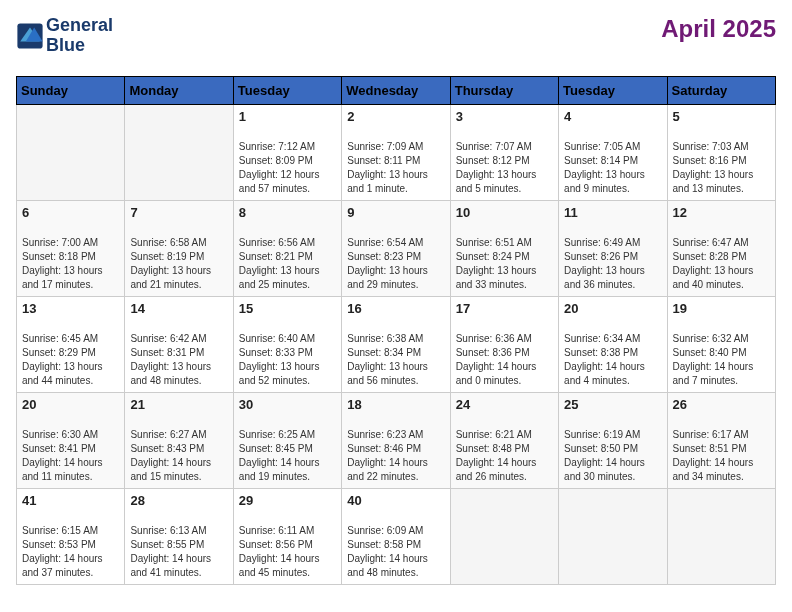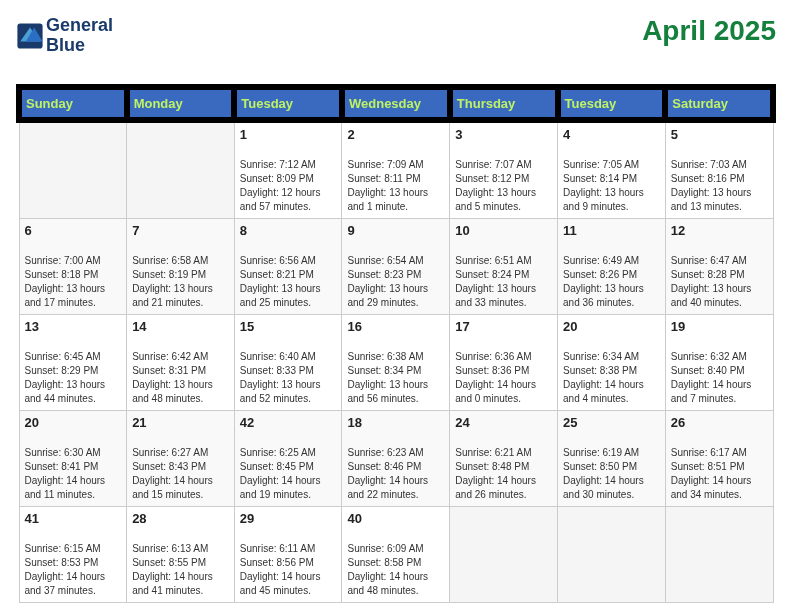"General" .header-area { margin-bottom: 28px -> 20px }
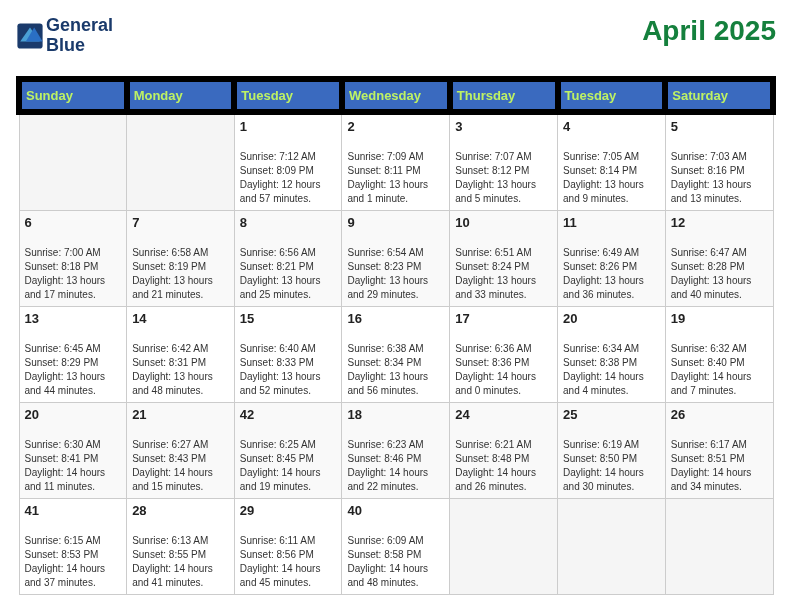"April 2025" .month-title { color: #15803d -> #701a75; font-size: 28px -> 24px }
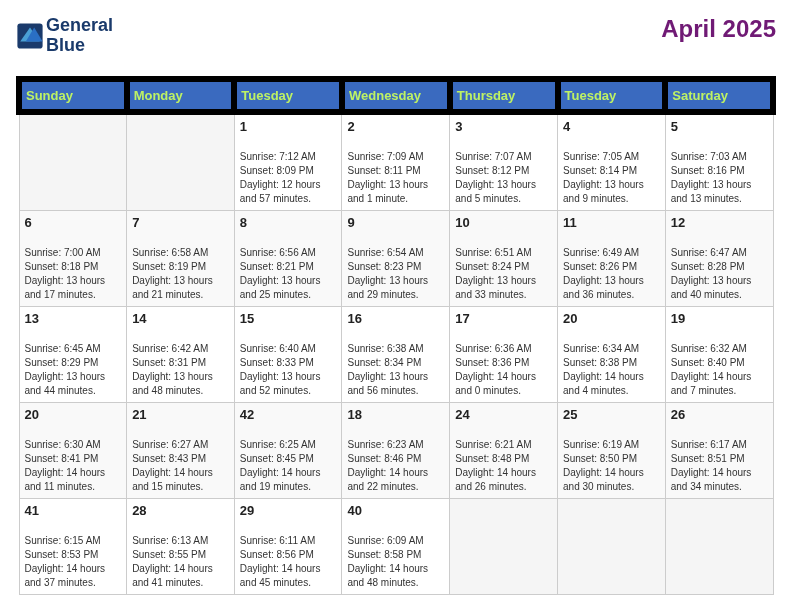"Sunday" .calendar th { border: 6px solid #000000 -> 1px solid #000000; color: #bef264 -> #000000 }
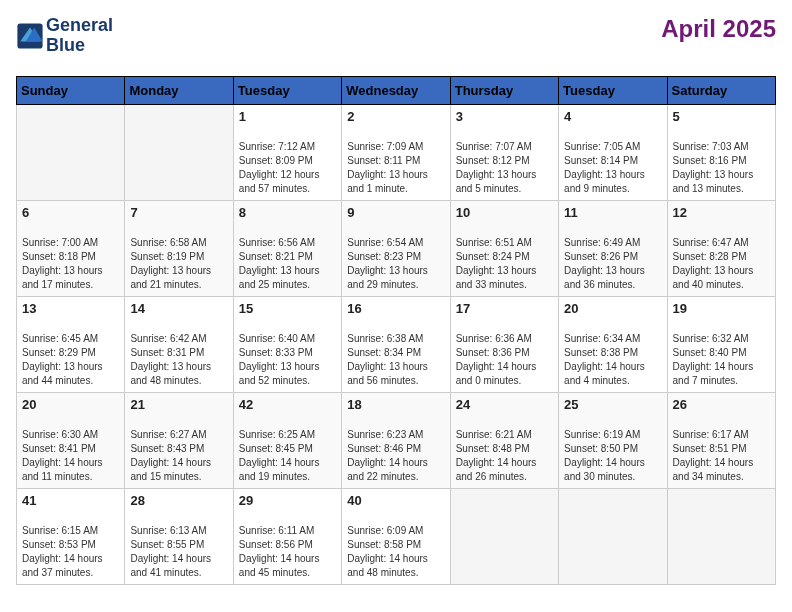"42" div.day-number { text: 42 -> 30 }
